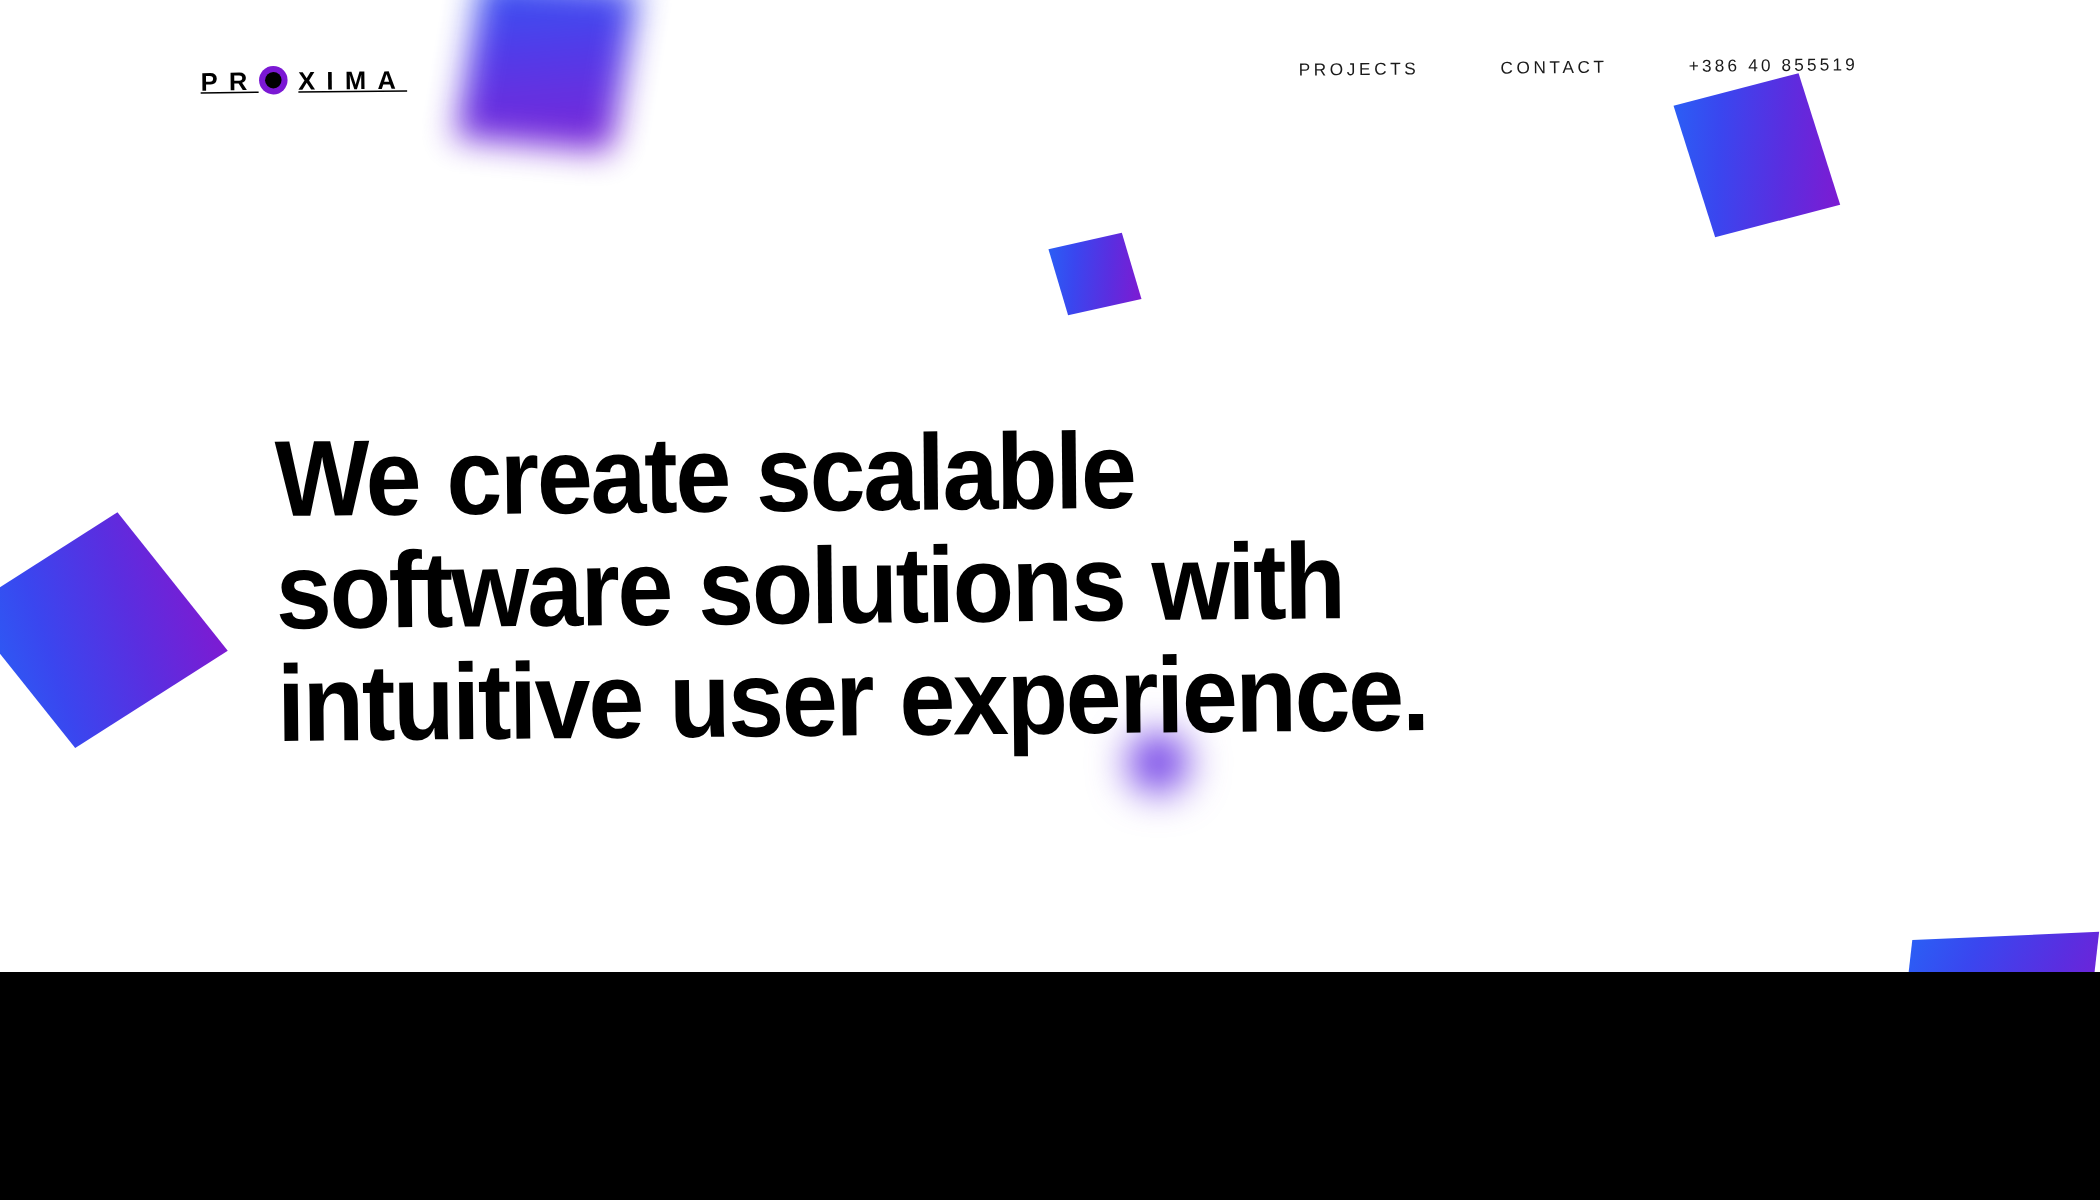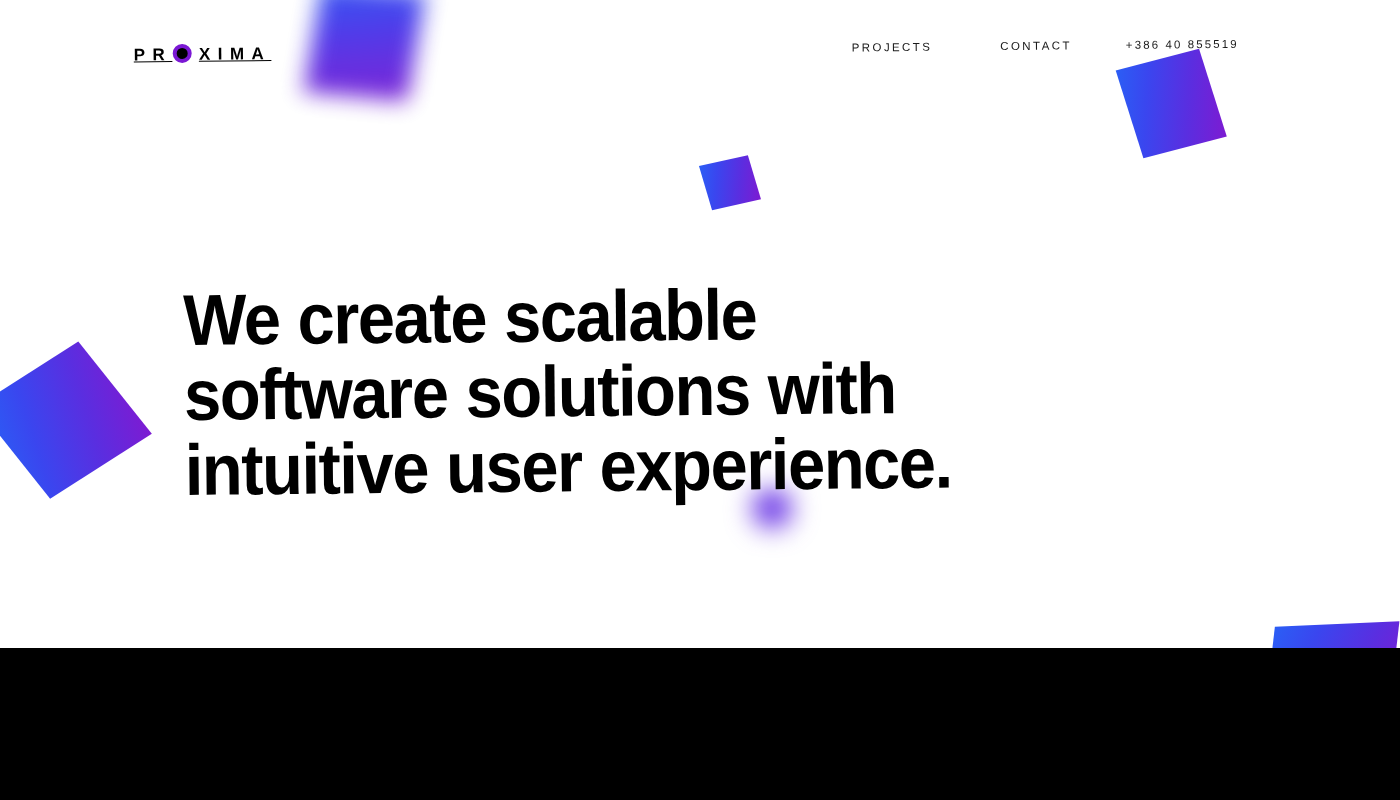"CONTACT" .nav-item { margin-left: 68px -> 54px }
